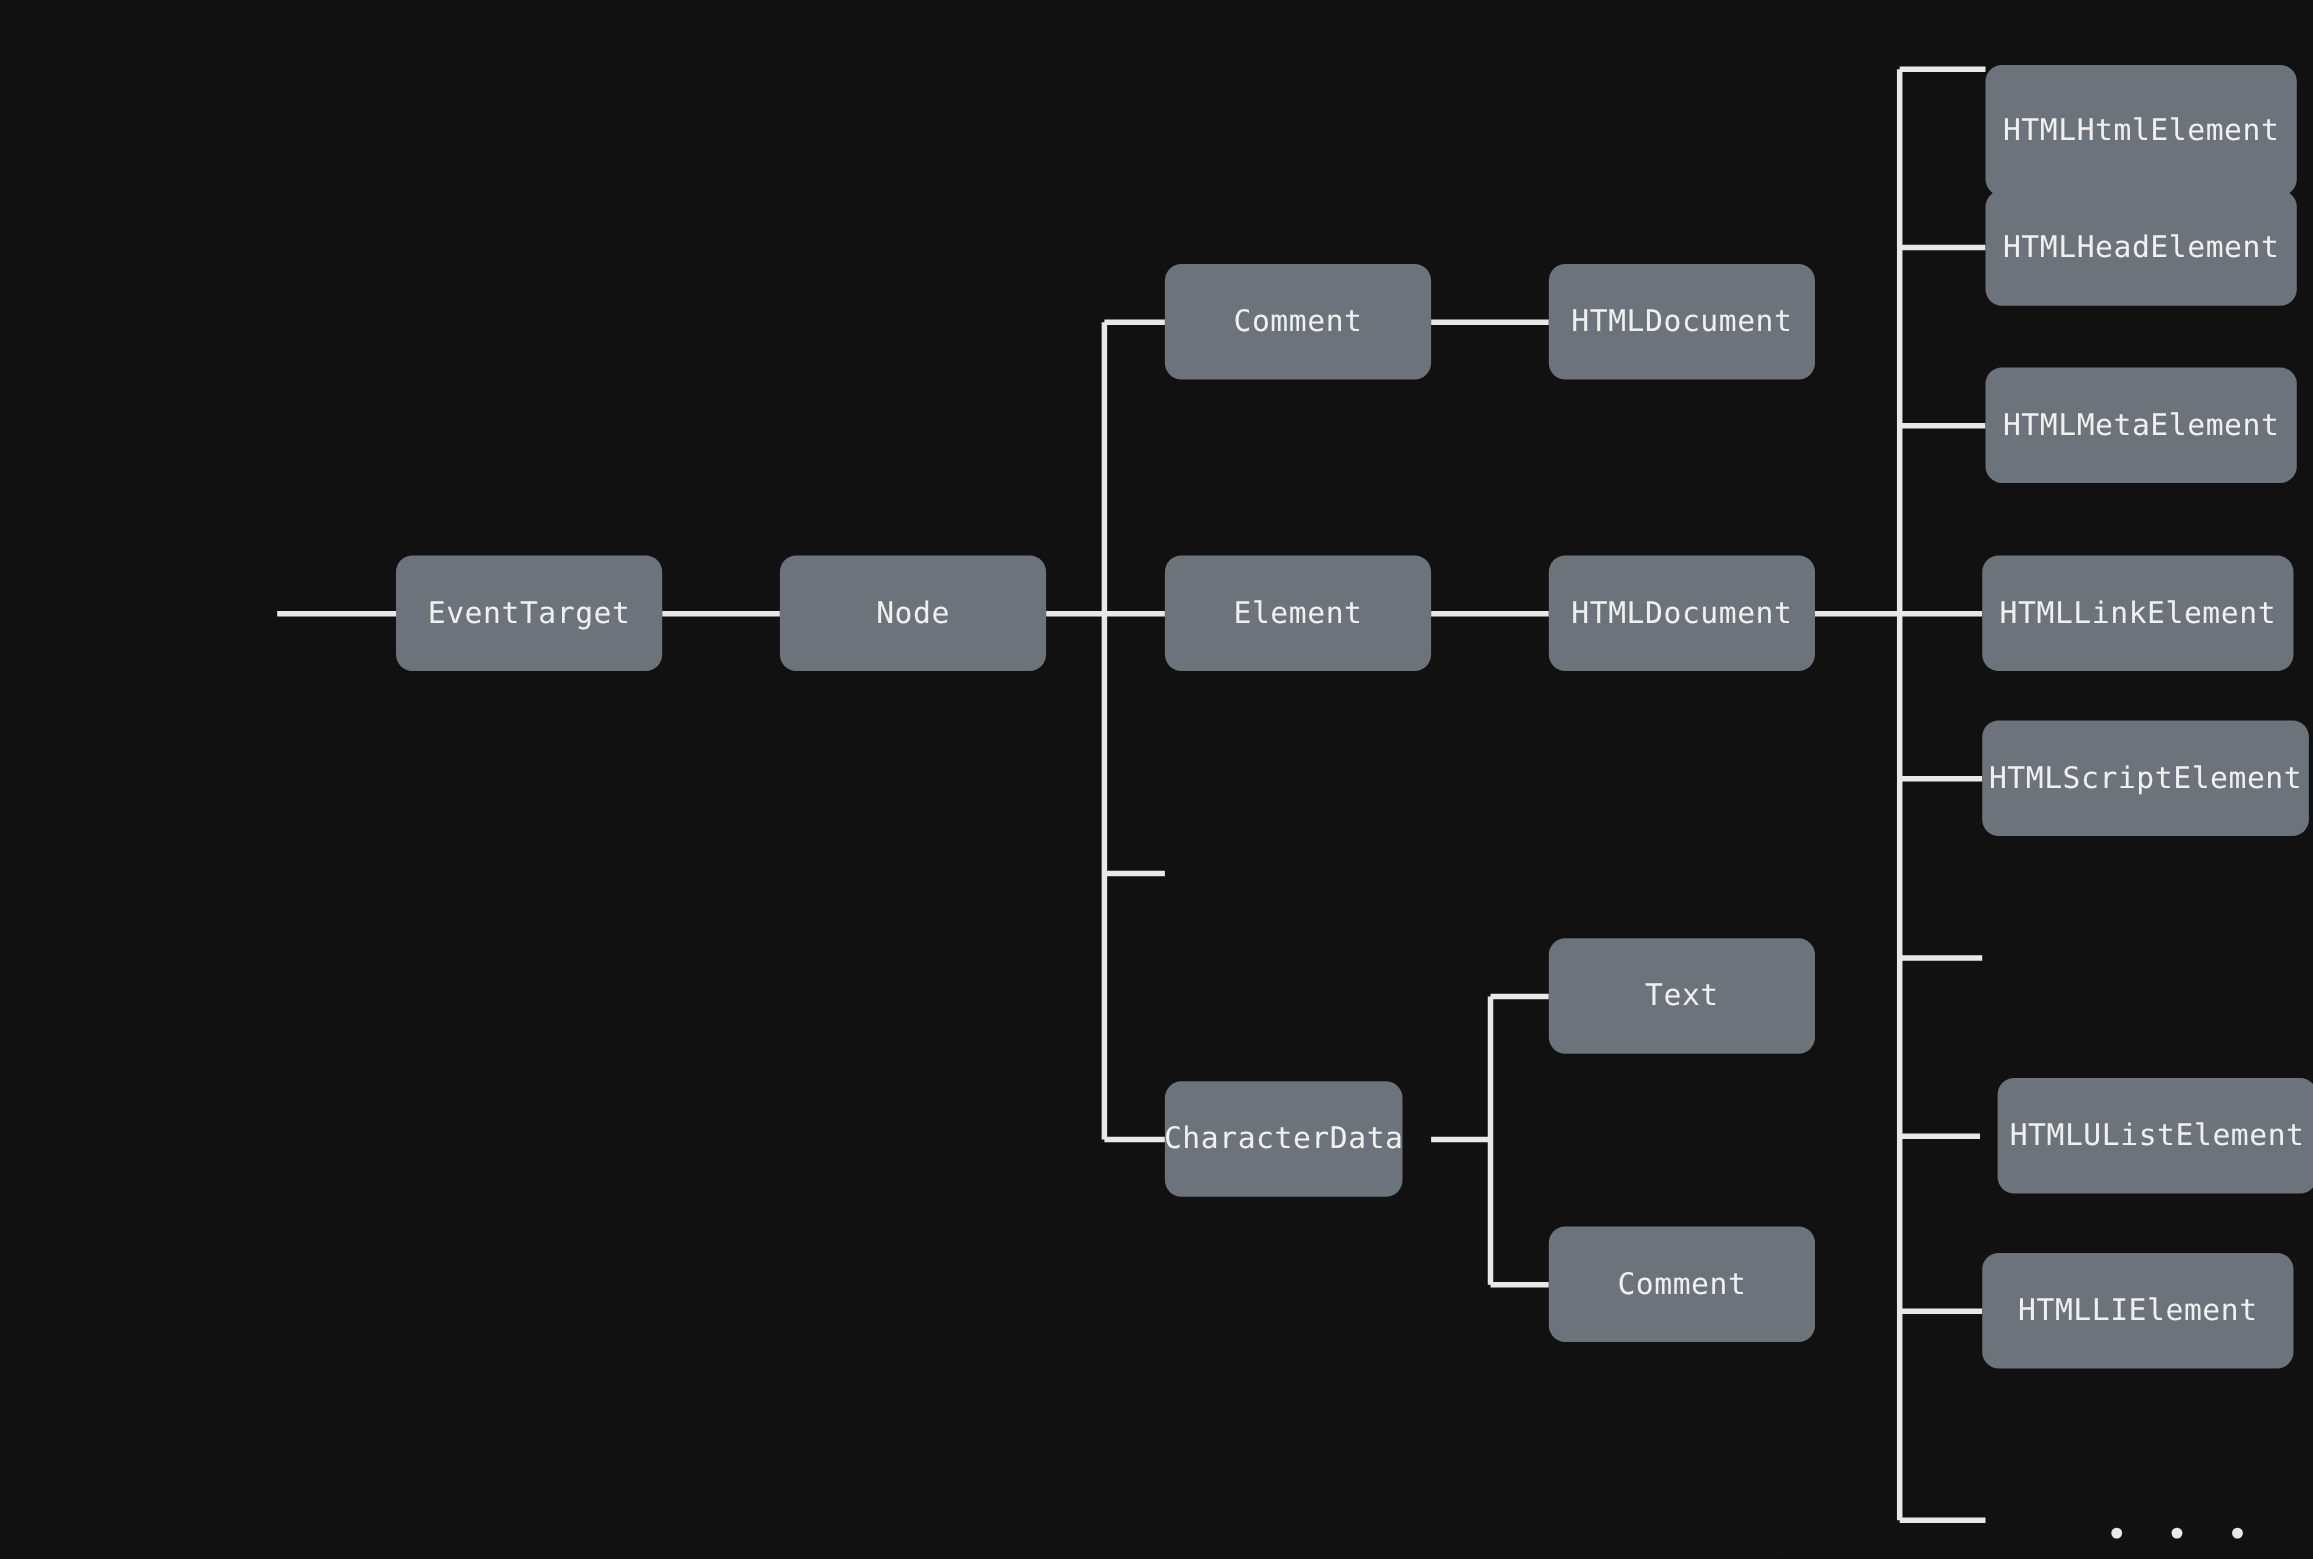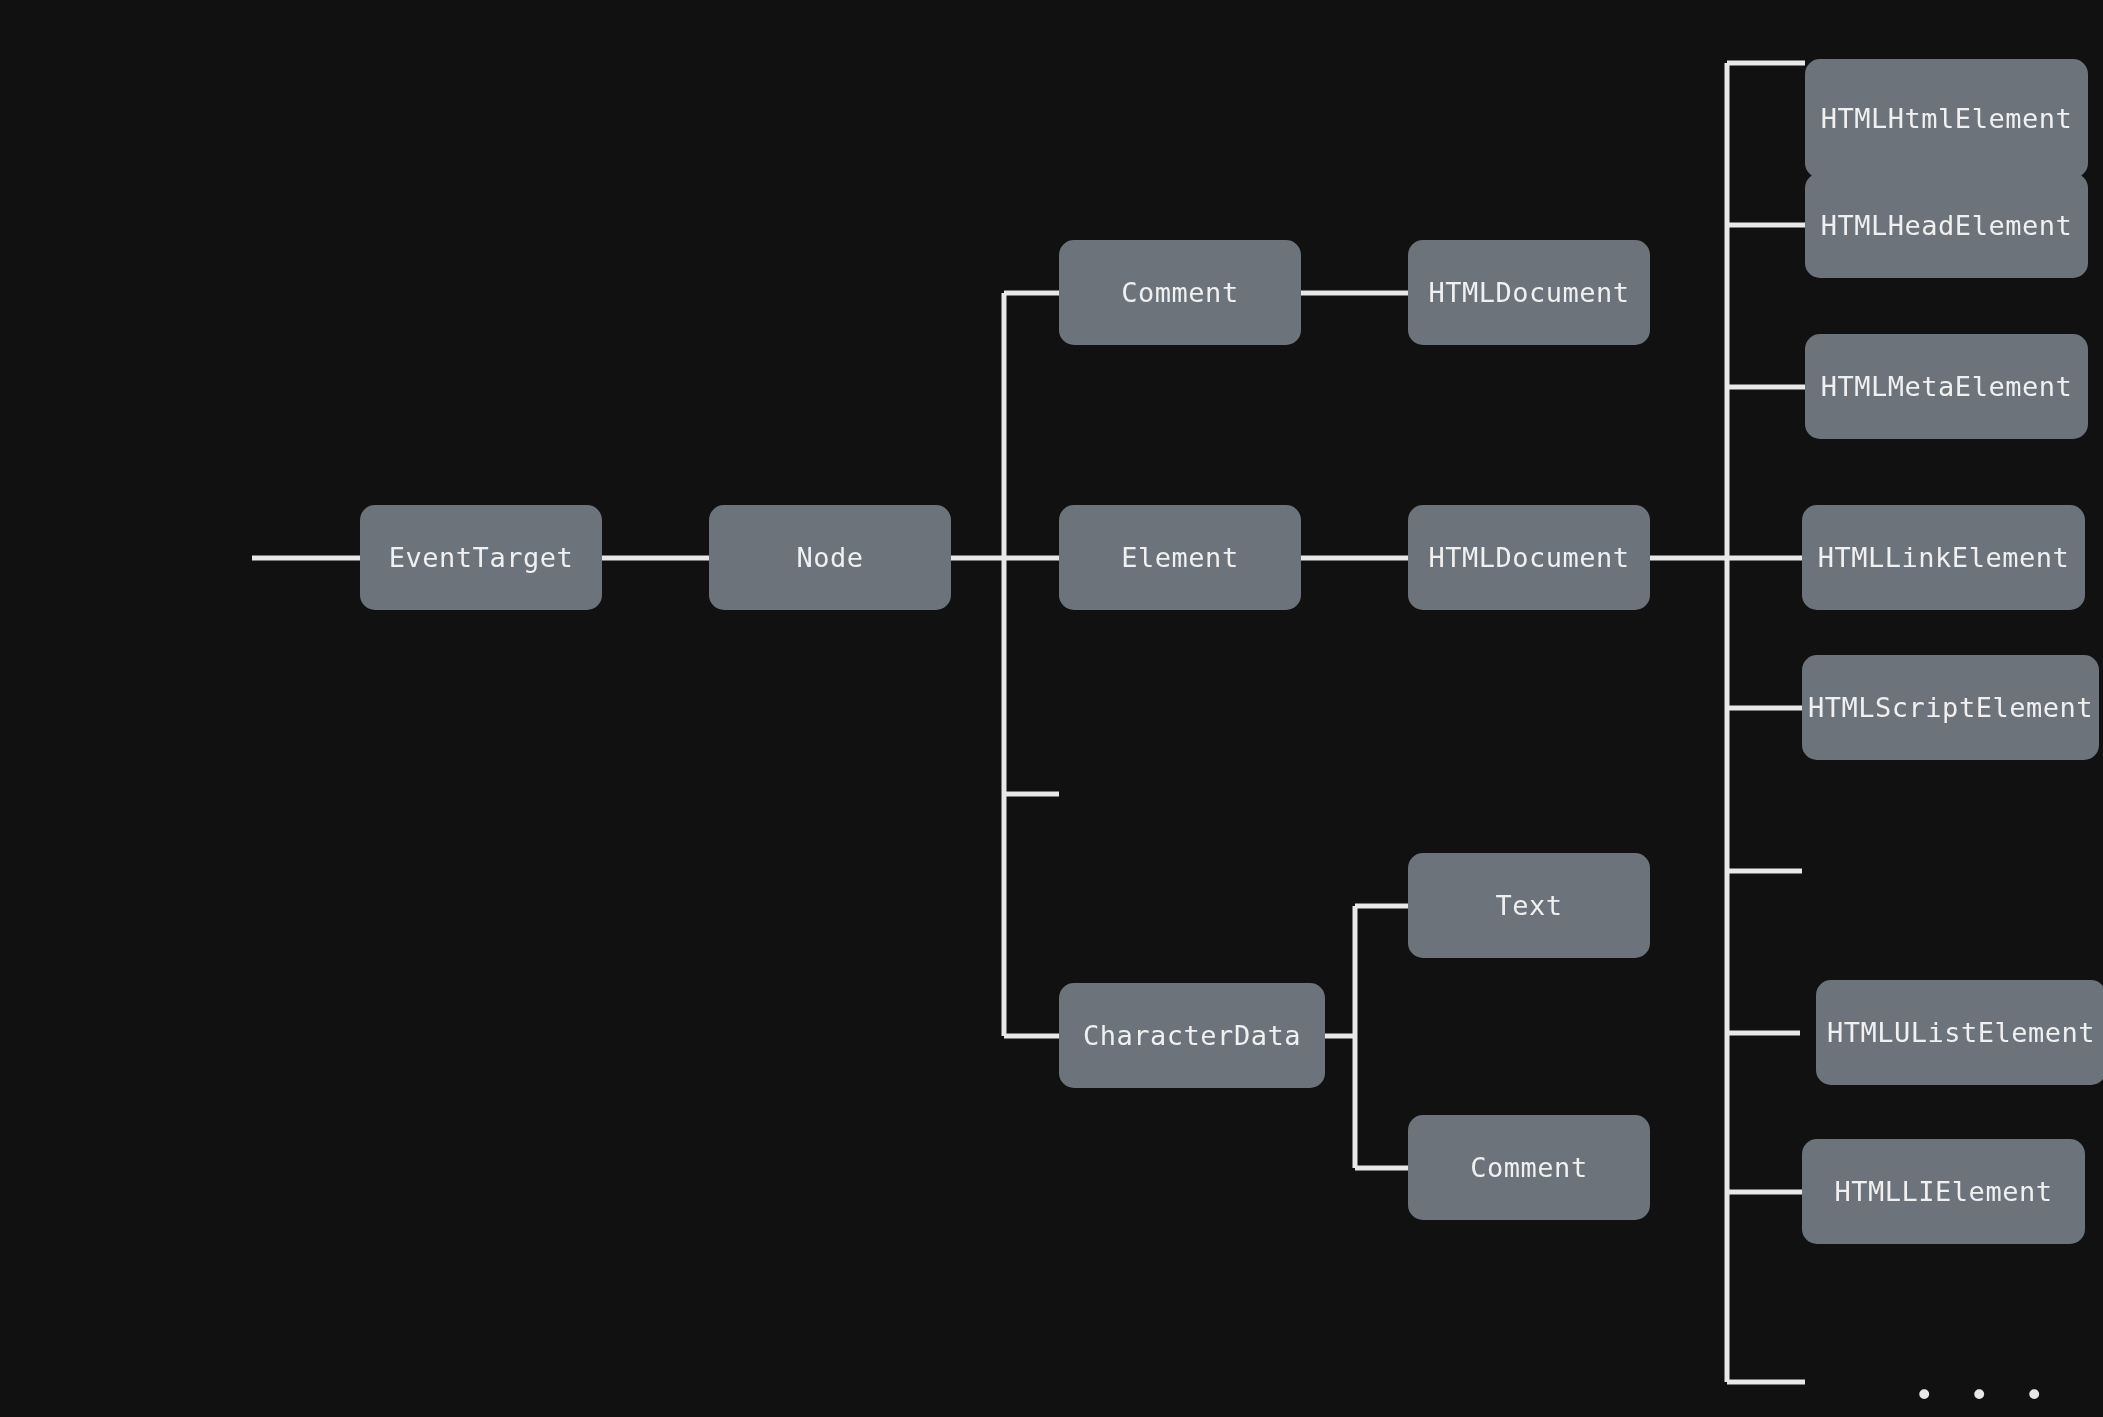"CharacterData" div.node { width: 266px -> 216px }
